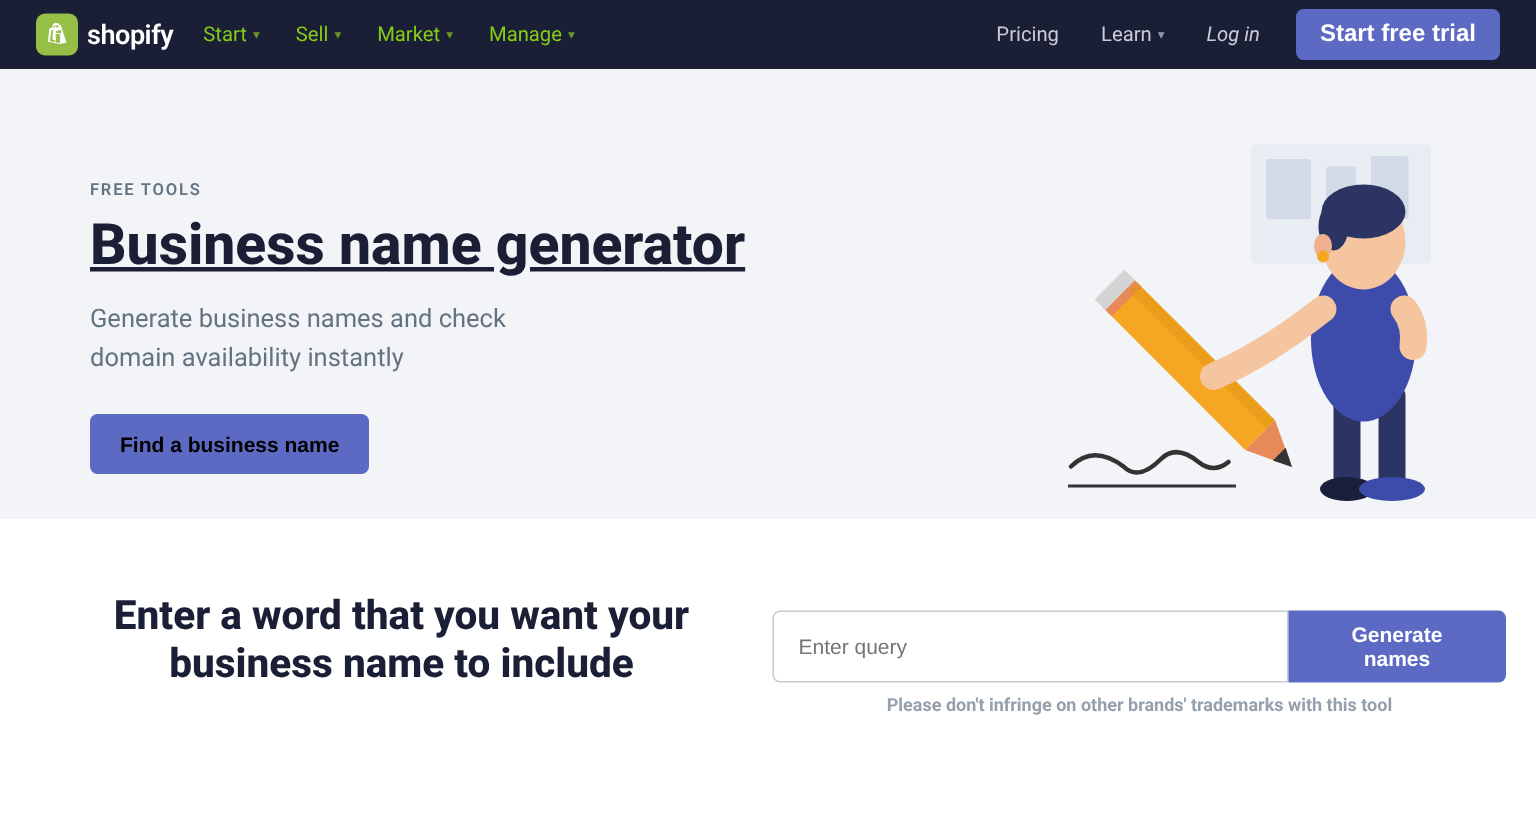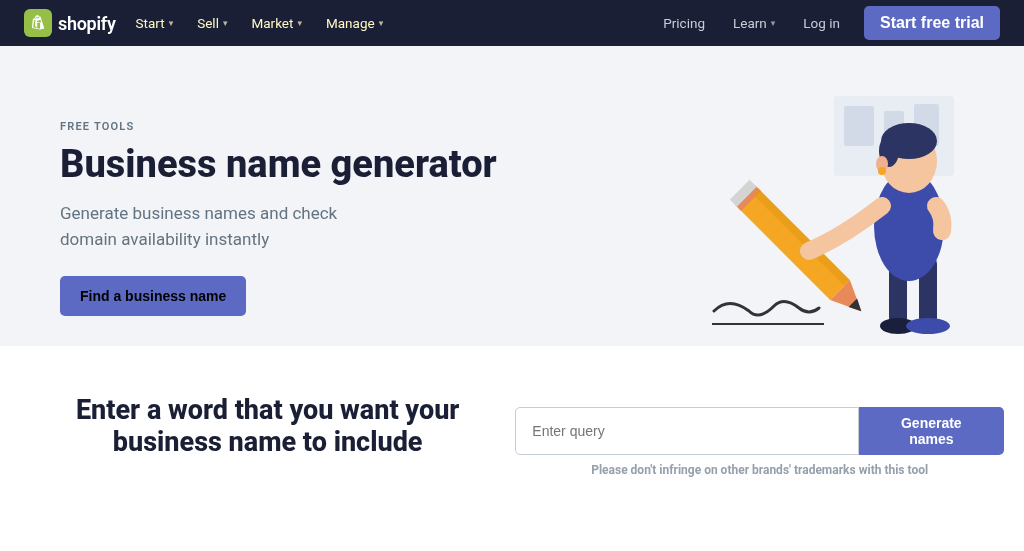"Start" .nav-item { color: #fef9c3 -> #84cc16 }
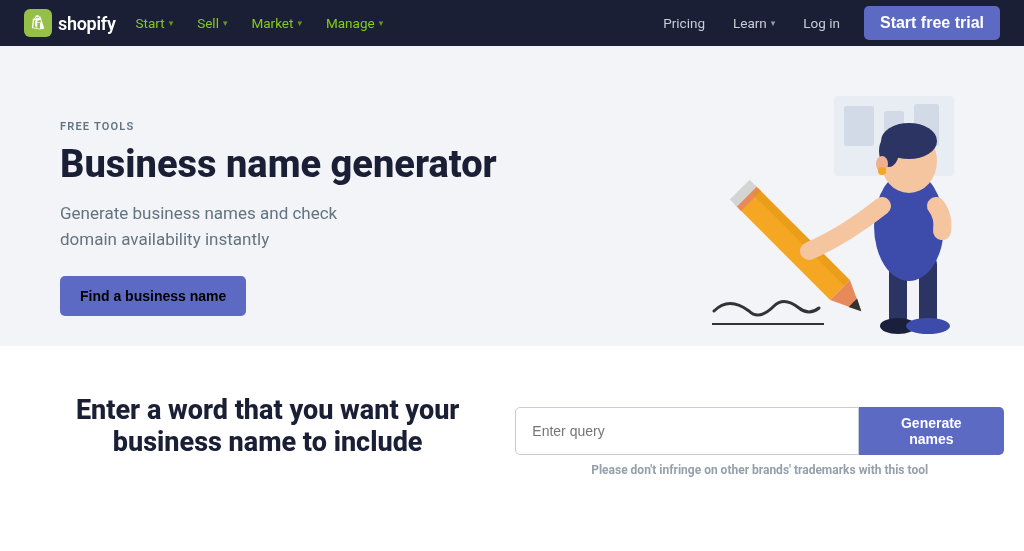"Log in" .nav-login { font-style: none -> italic }
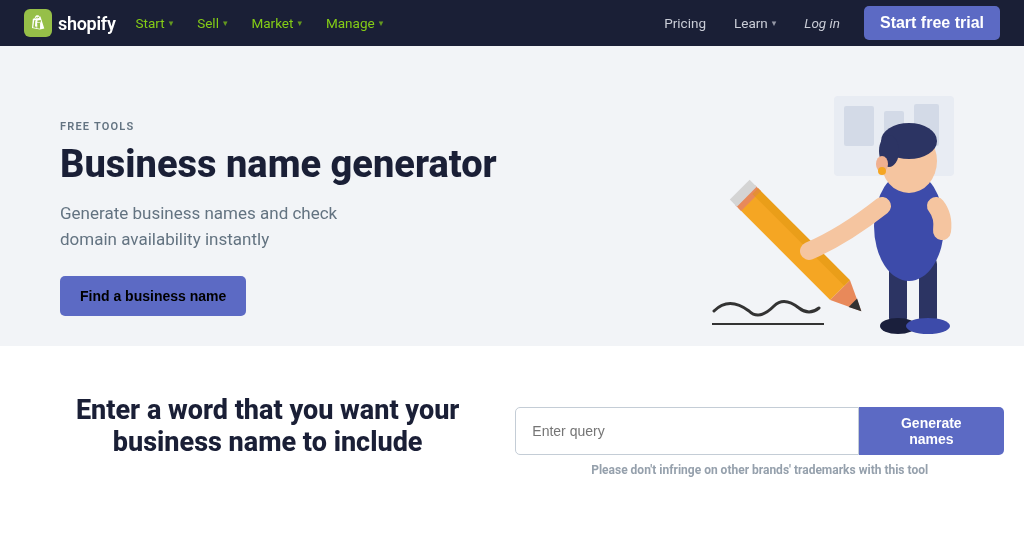"Business name generator" .hero-title { text-decoration: none -> underline }
